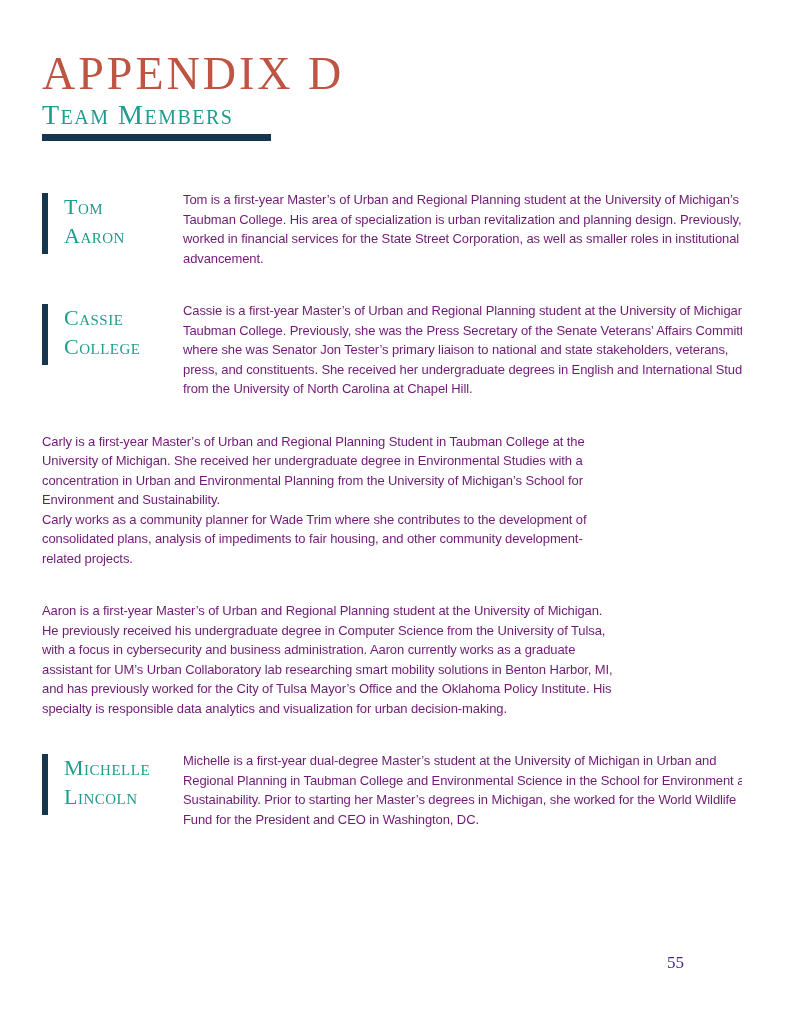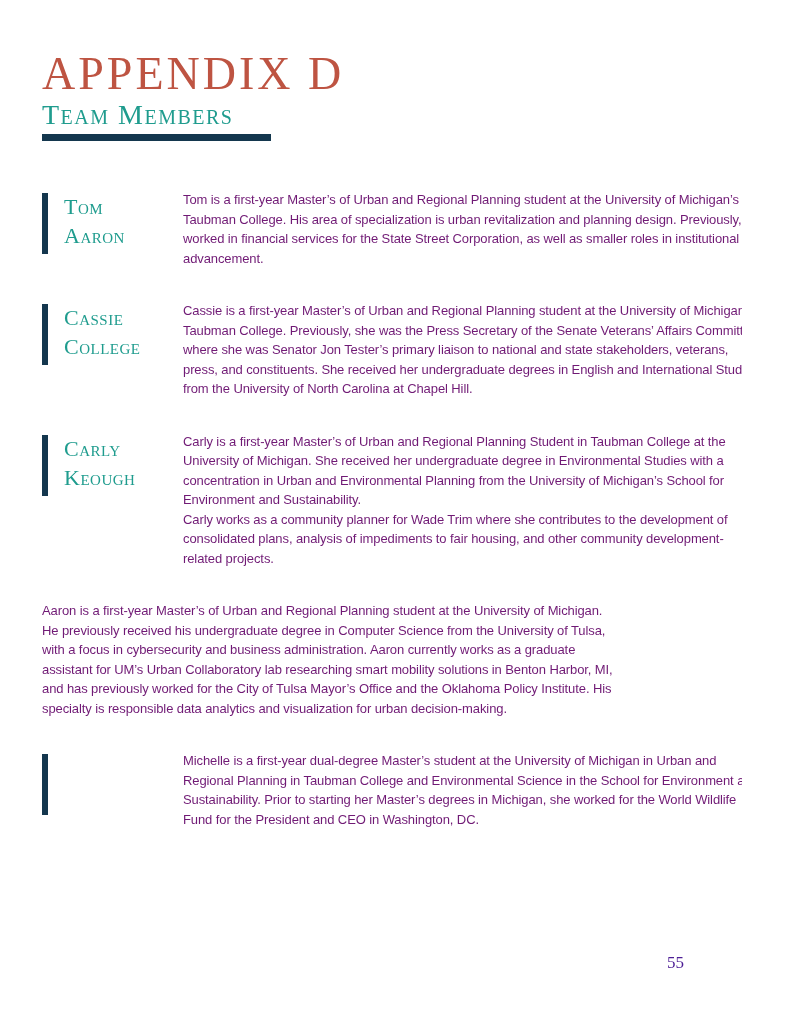"Carly" div.member-name-block { html: <div> <div></div> <div> <div>Carly</div> <div>Keough</div> </div> </div> -> none }
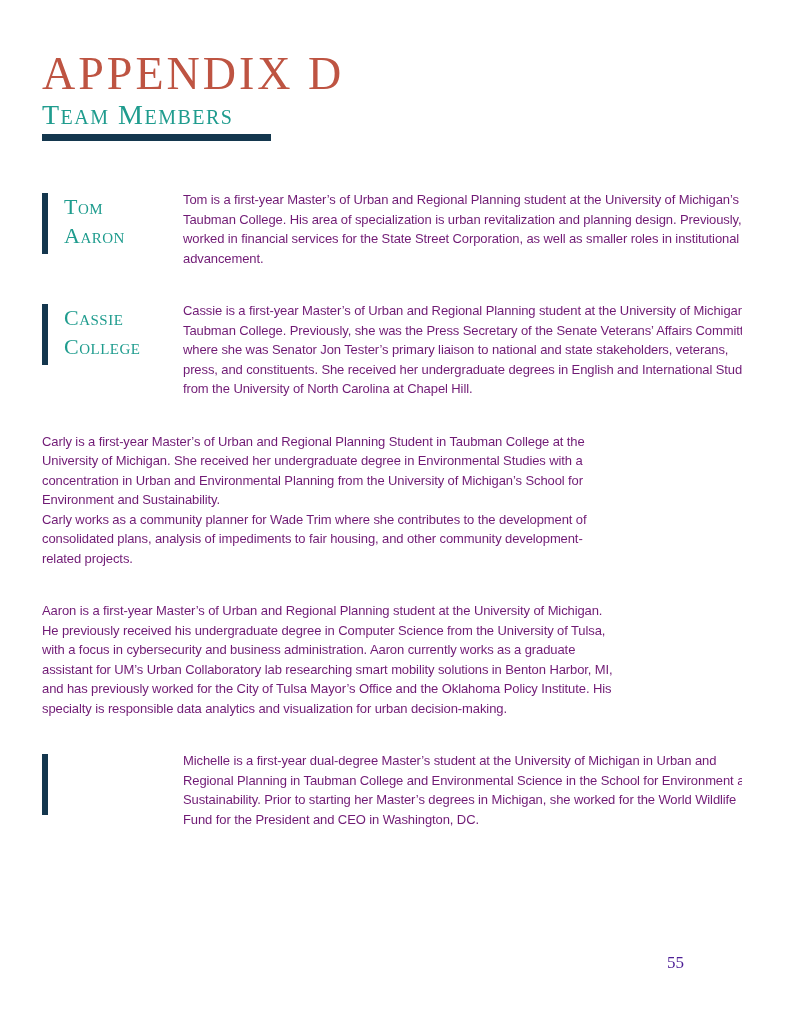"Michelle" div.member-name { html: none -> <div> <div>Michelle</div> <div>Lincoln</div> </div> }
